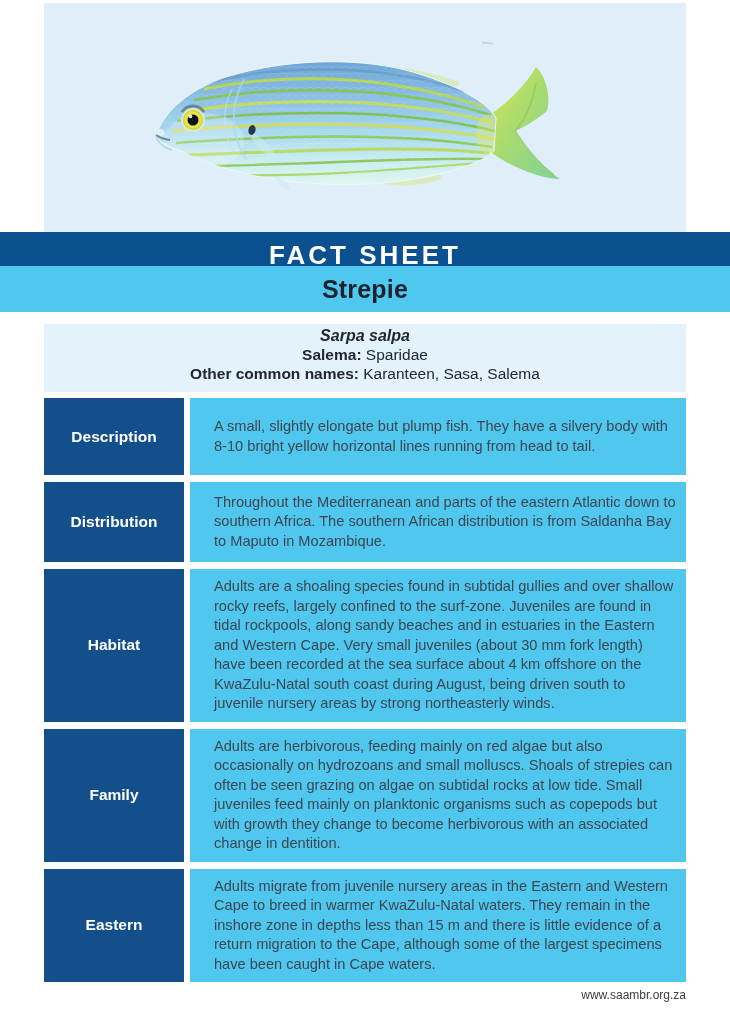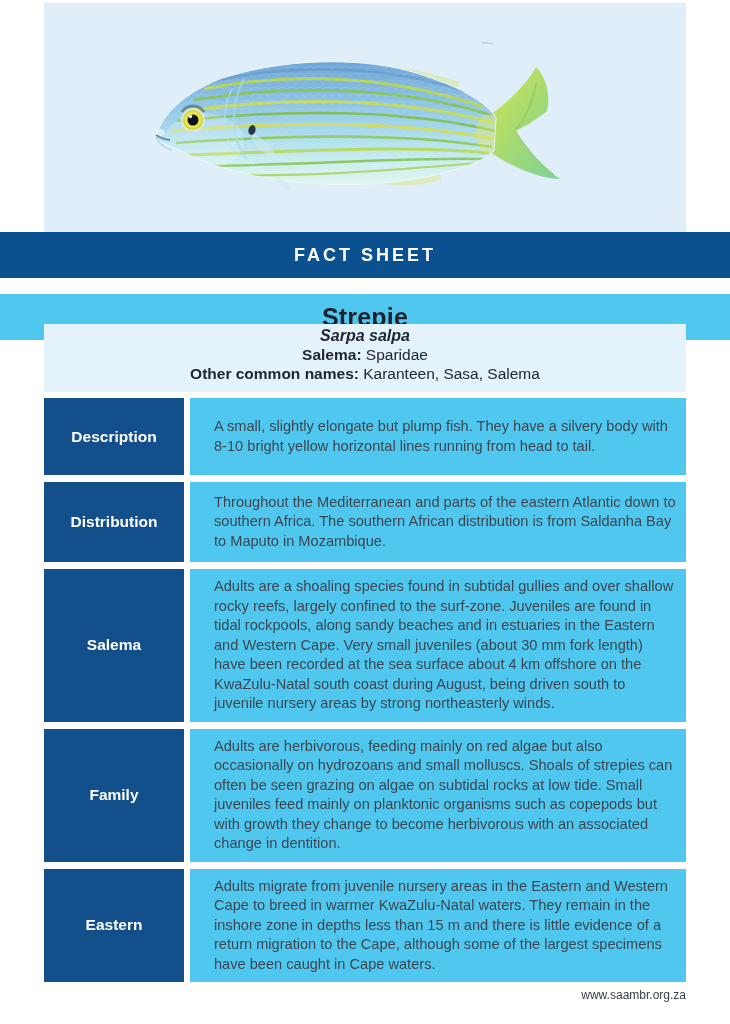"FACT SHEET" .band-dark { font-size: 18px -> 26px }
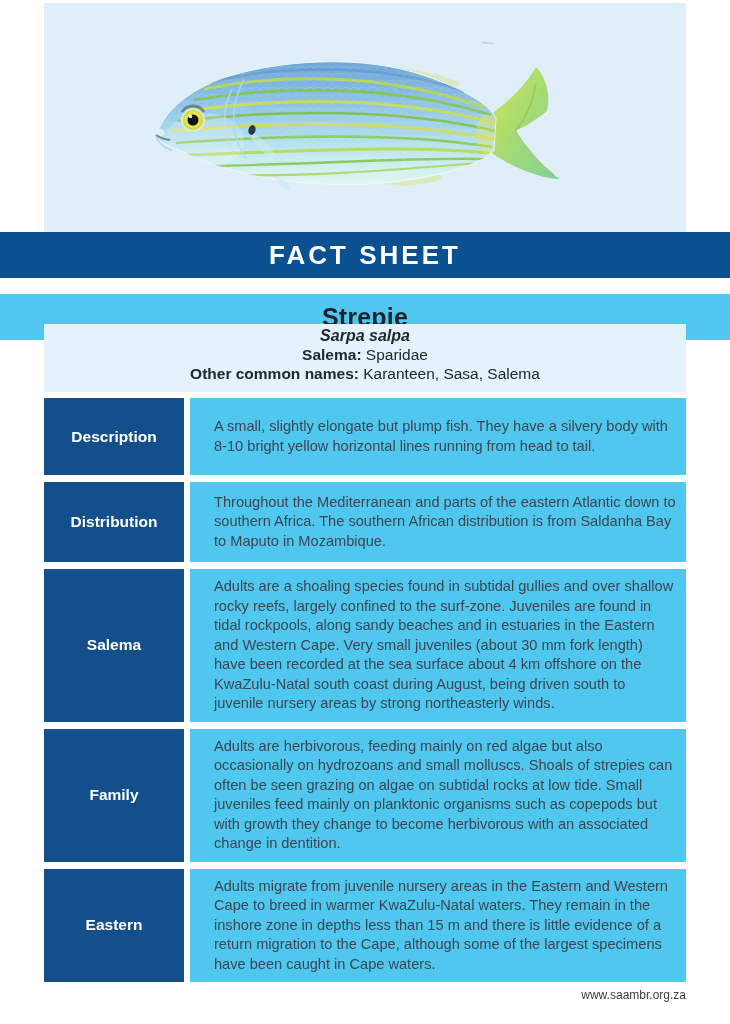"Strepie" .band-light { top: 294px -> 266px }
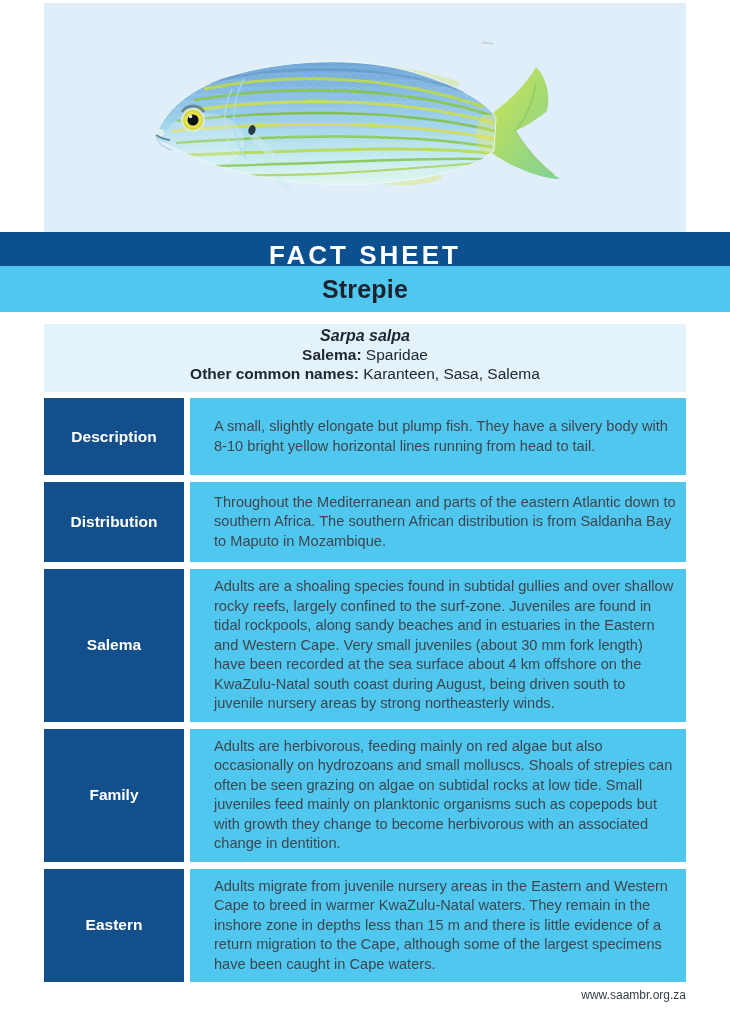"Salema" div.fact-label { text: Salema -> Habitat }
